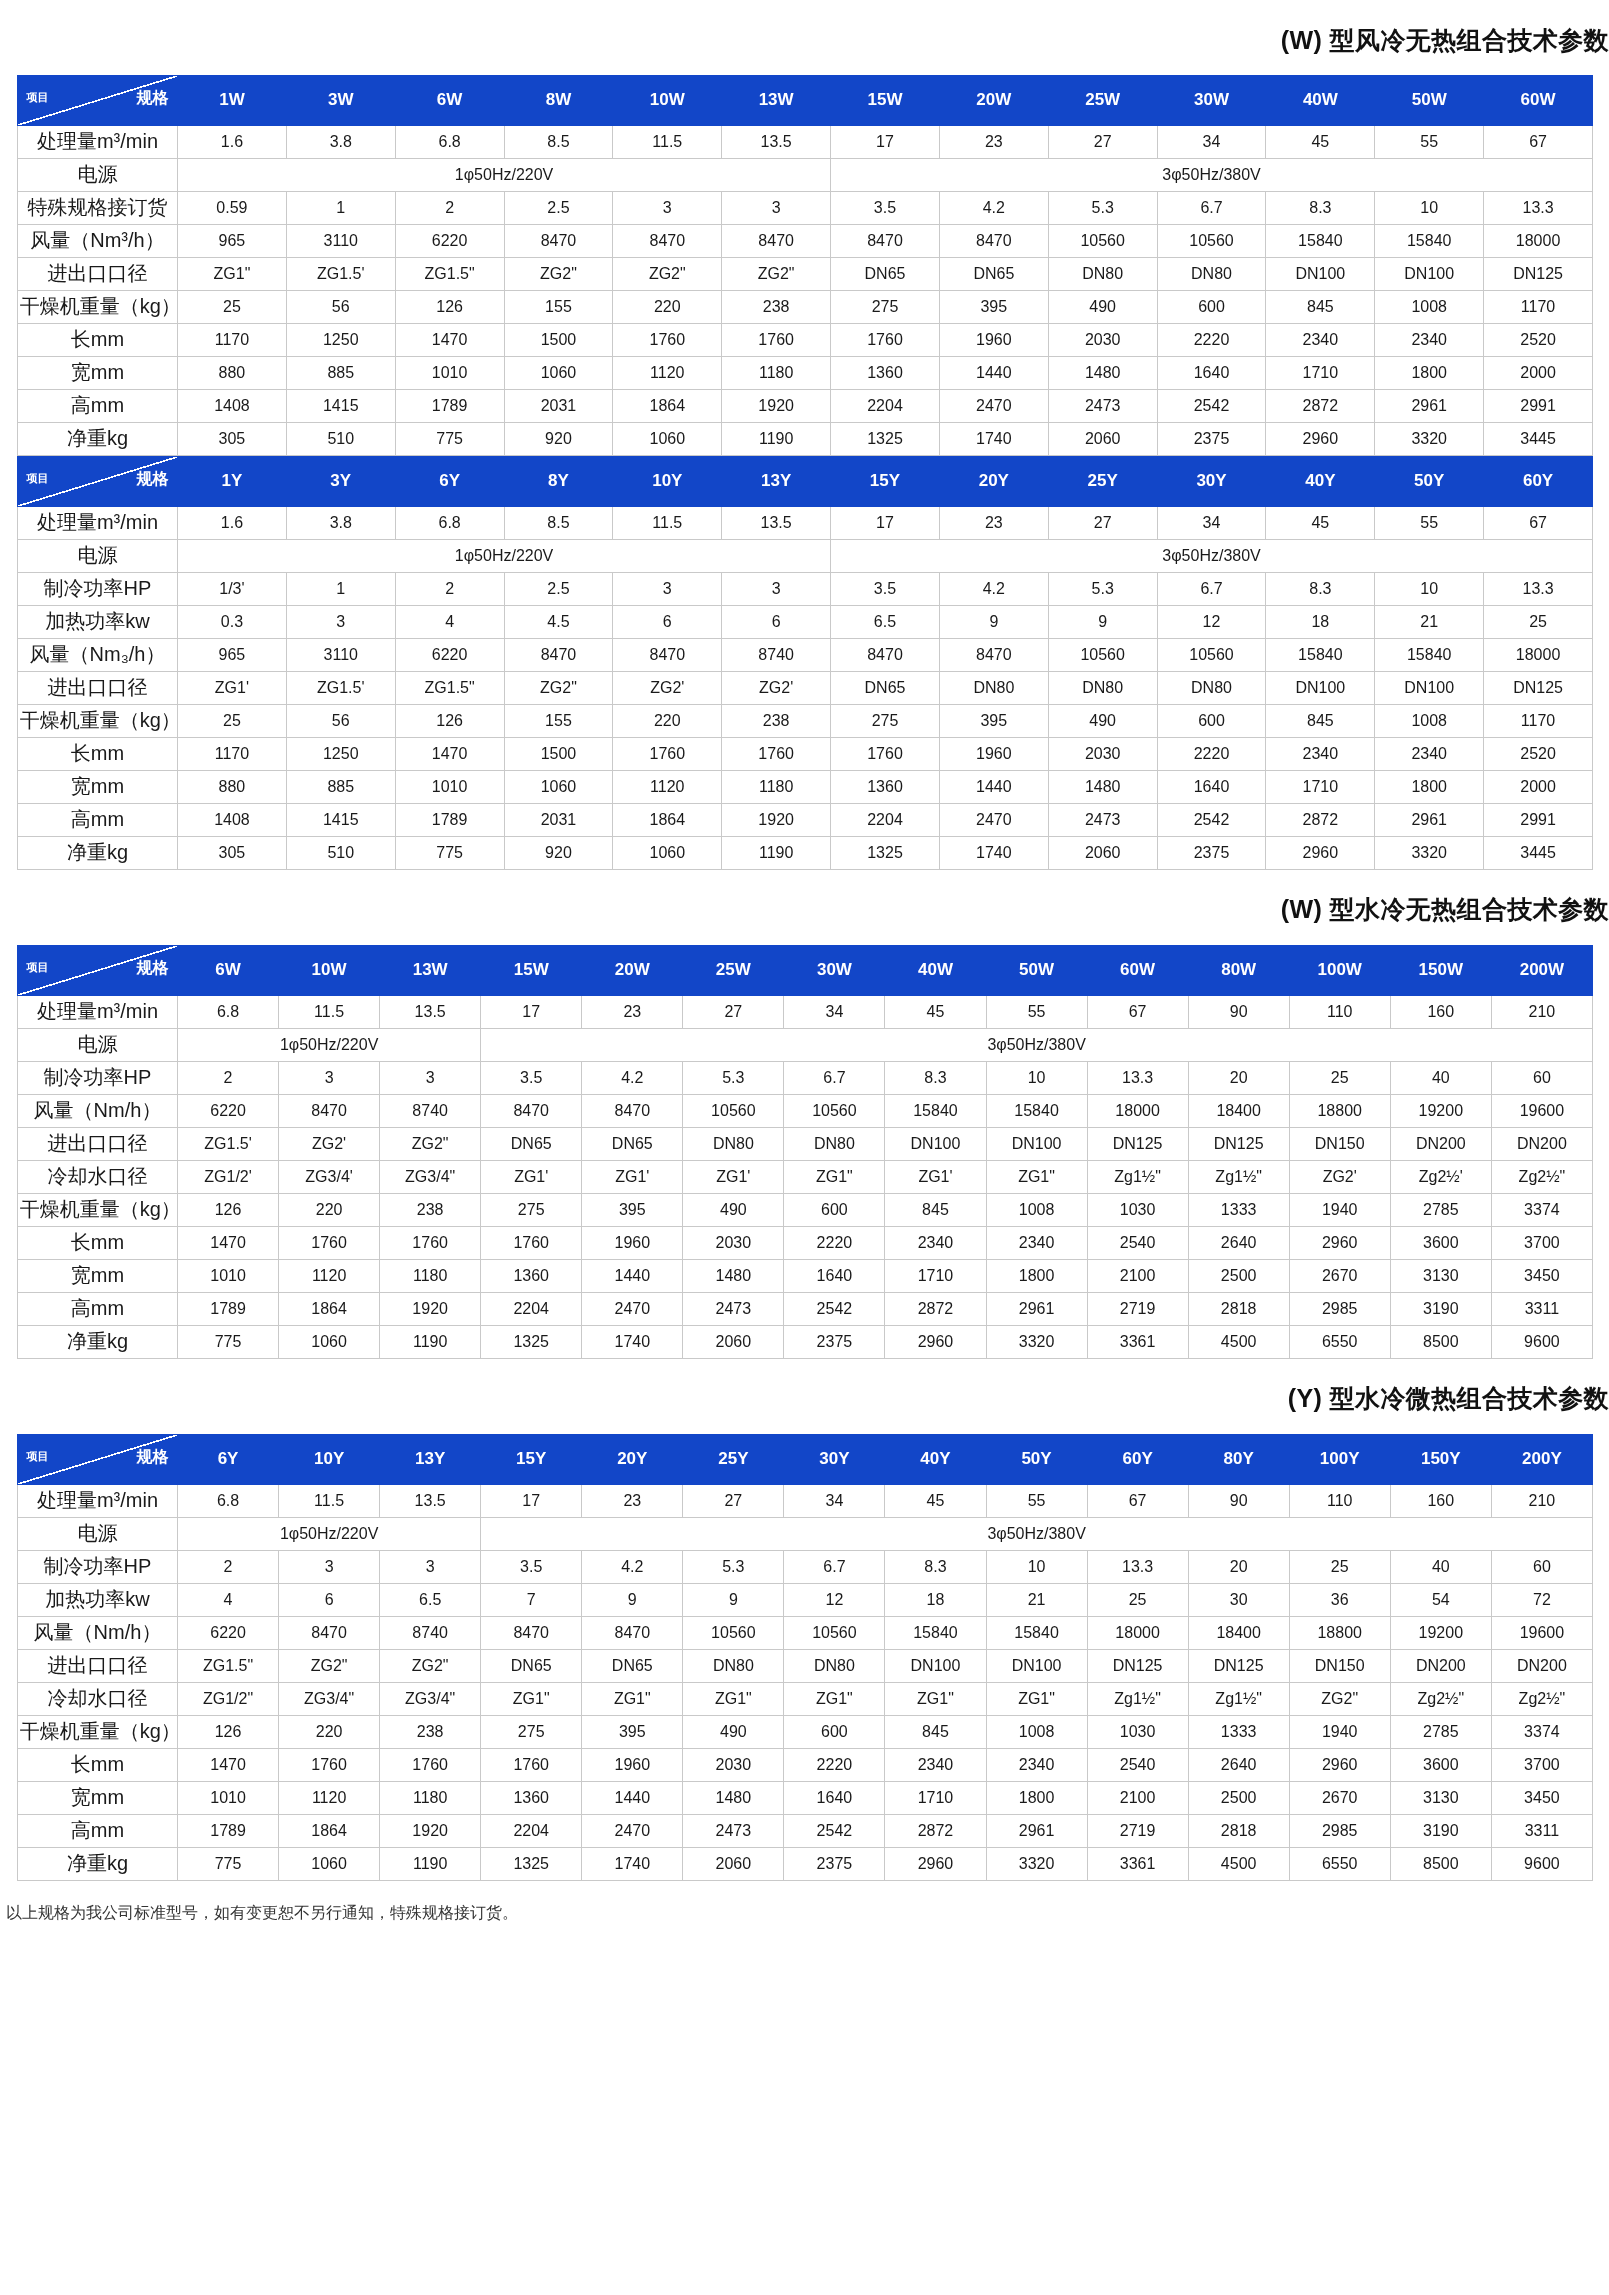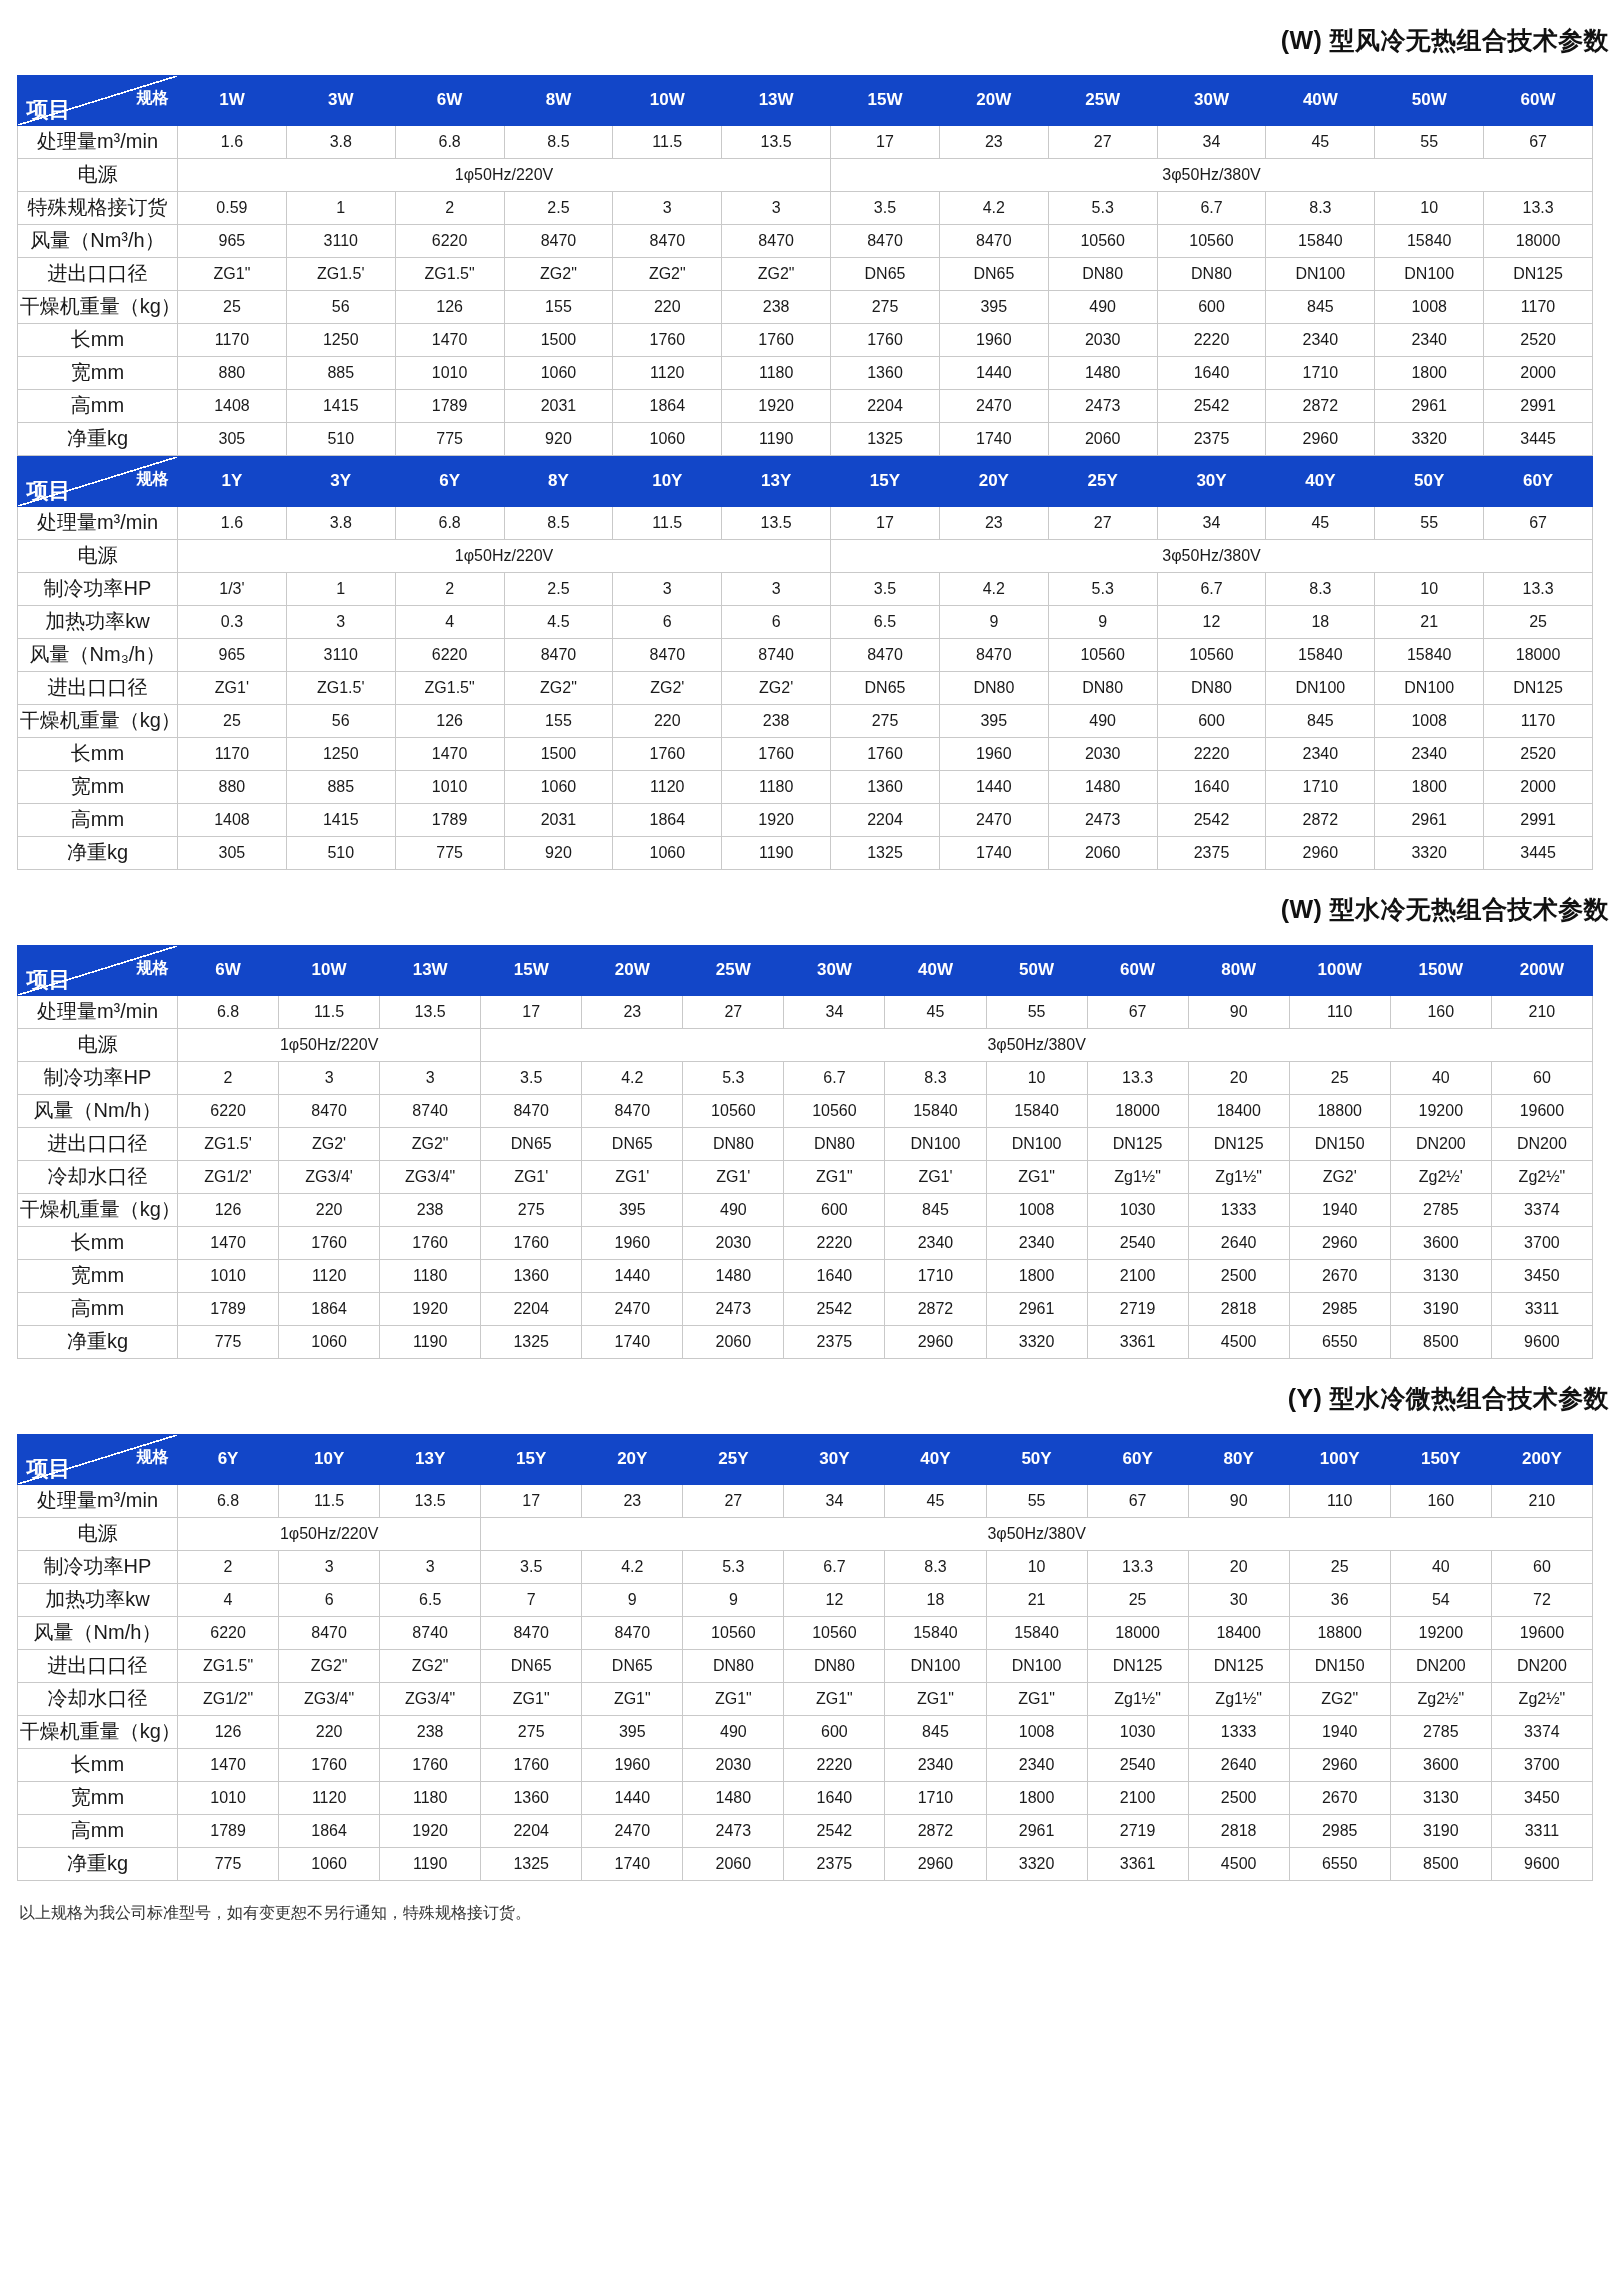"项目" .corner .bl { bottom: 0 -> 20px; font-size: 22px -> 11px }
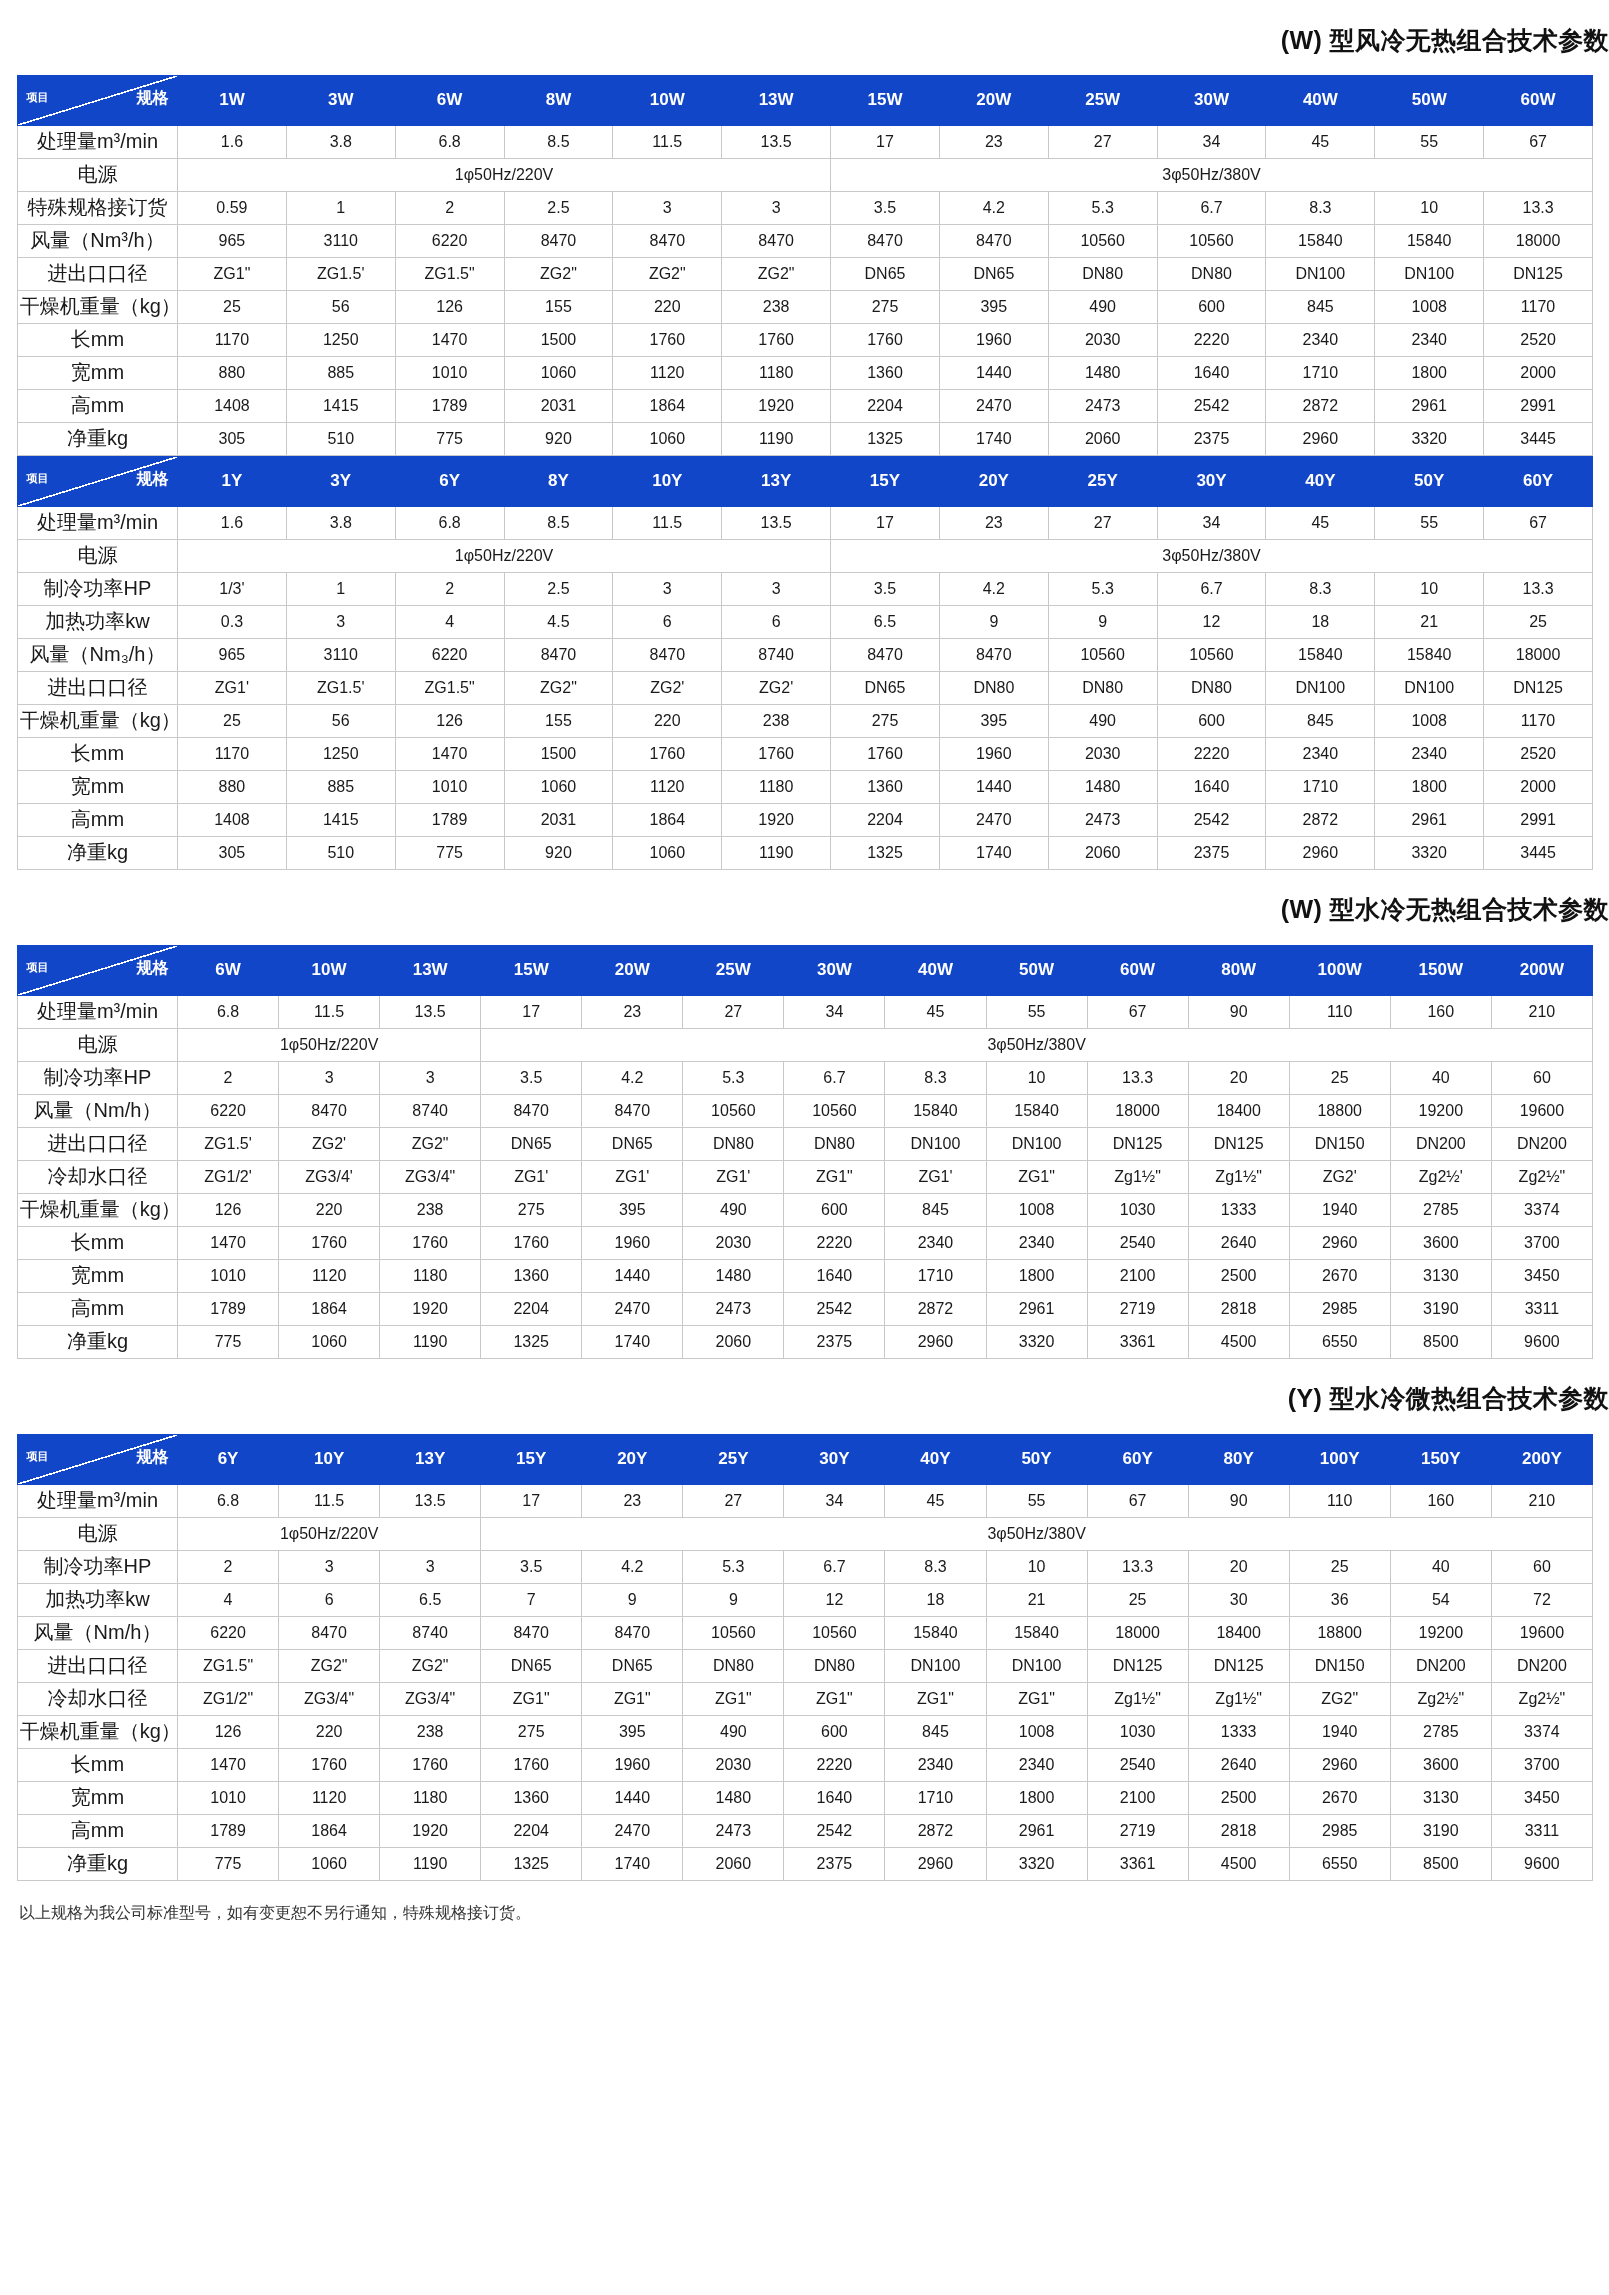"以上规格为我公司标准型号，如有变更恕不另行通知，特殊规格接订货。" .footnote { padding: 22px 0 0 19px -> 22px 0 0 6px }
